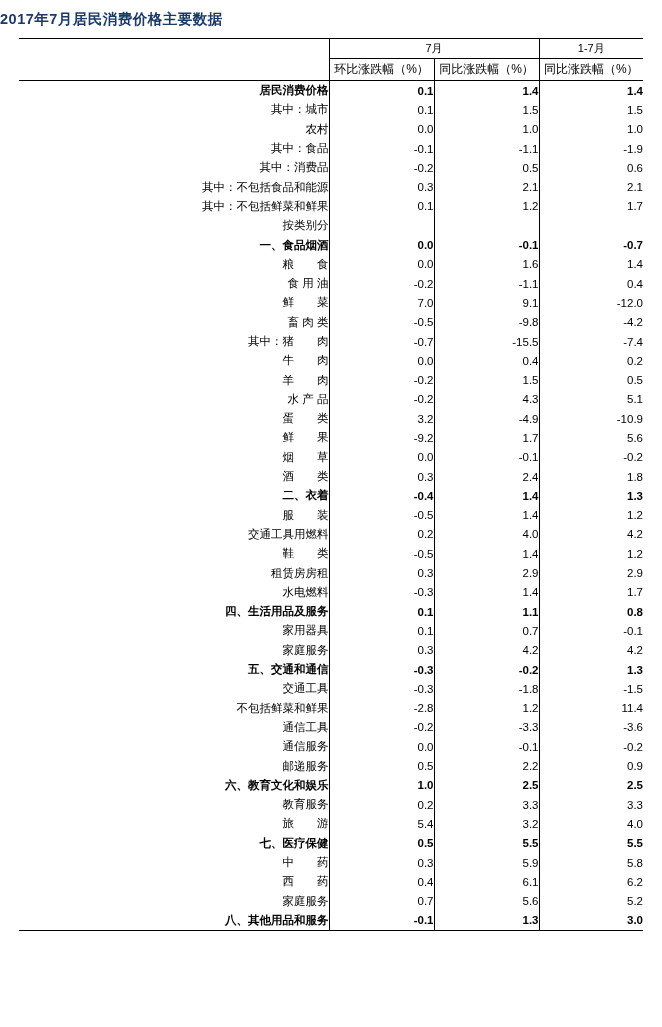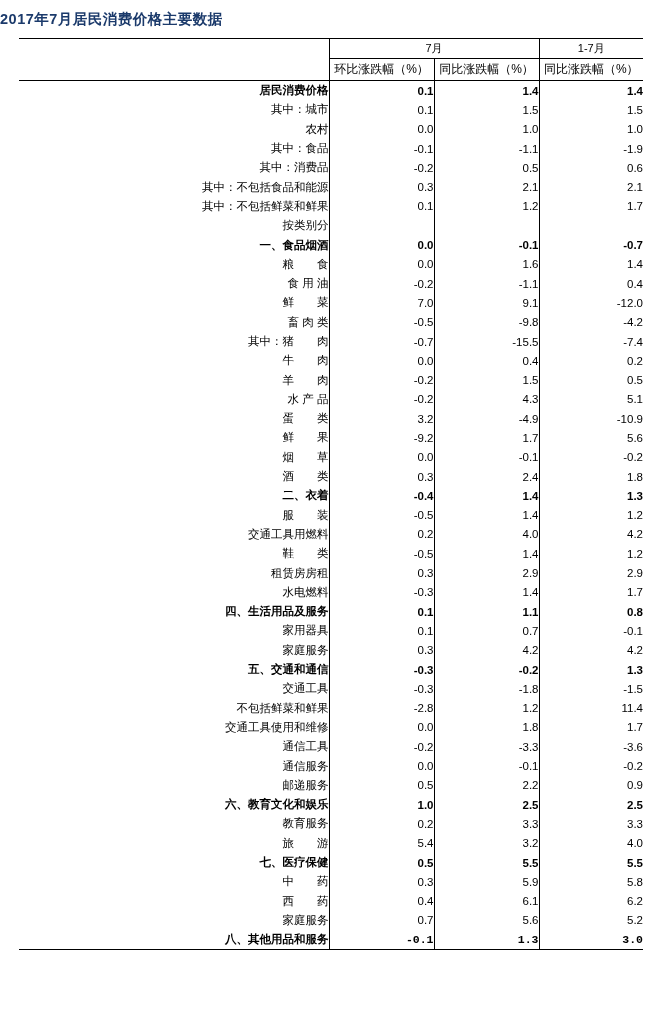"交通工具使用和维修" tr { html: <tr> <td> 交通工具使用和维修</td> <td>0.0</td> <td>1.8</td> <td>1.7</td> </tr> -> none }
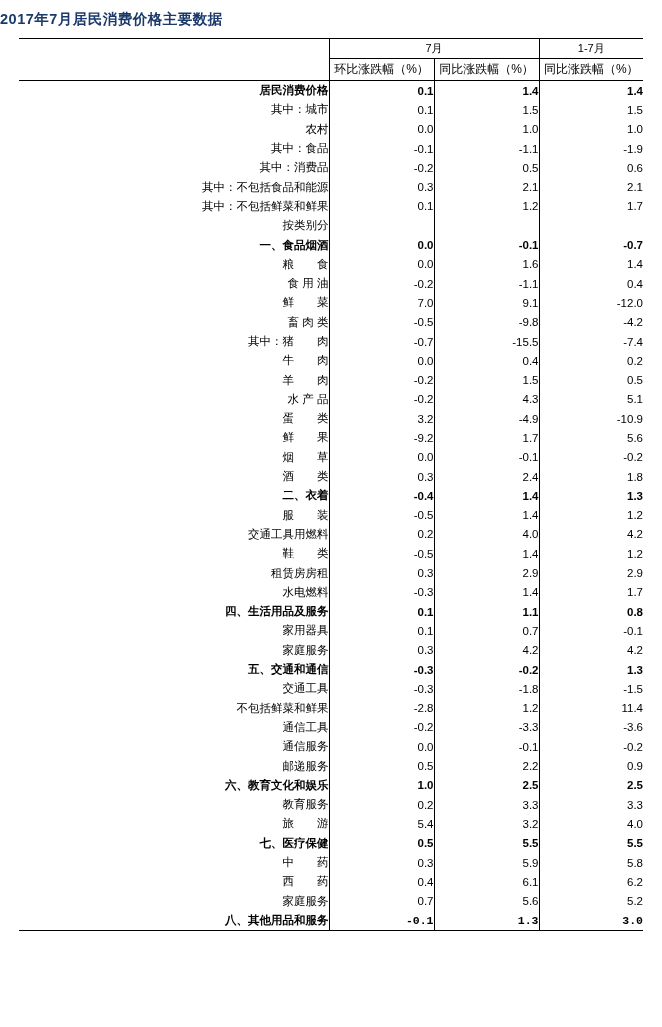"八、其他用品和服务" .lastrow td { font-family: Liberation Mono, monospace -> none }
